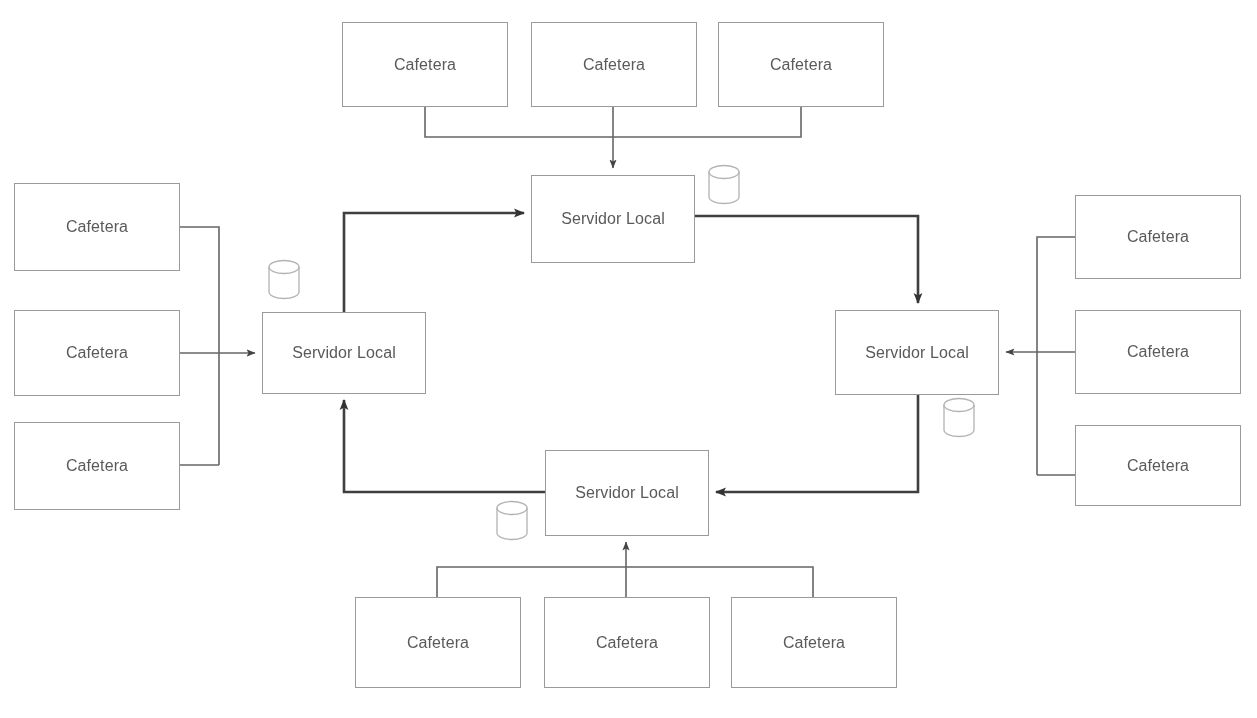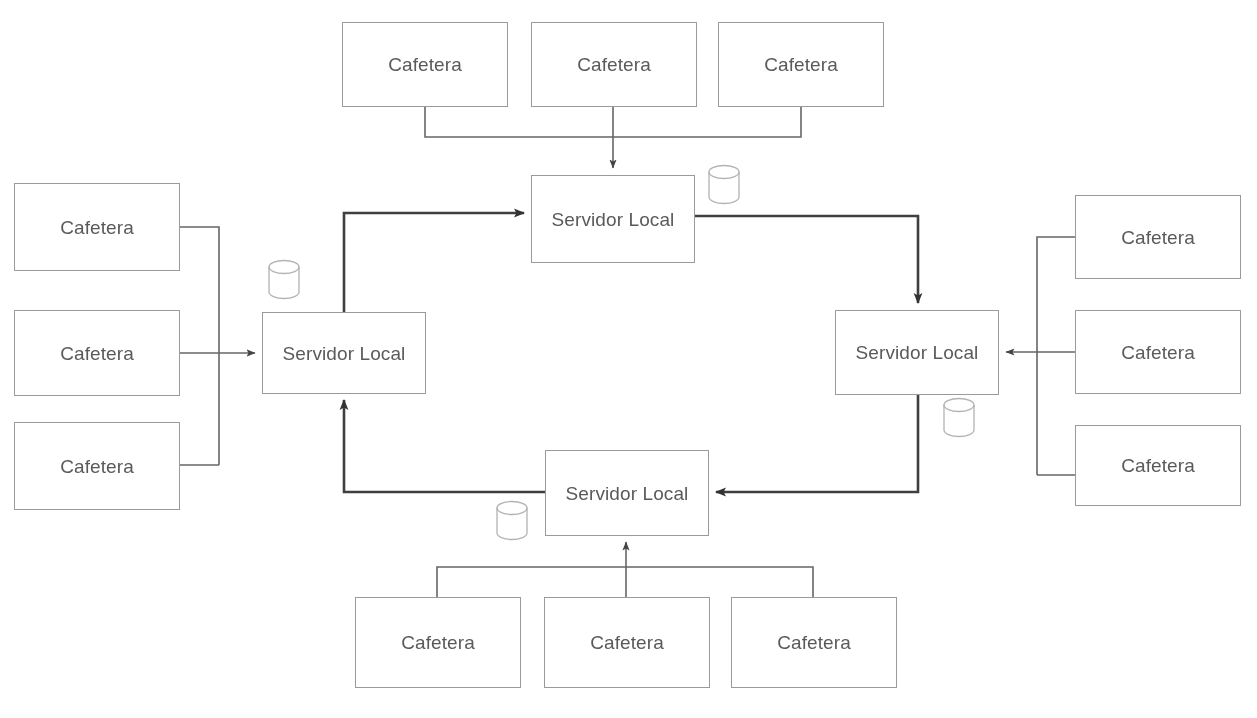"Cafetera" .node-label { font-size: 19px -> 16px }
